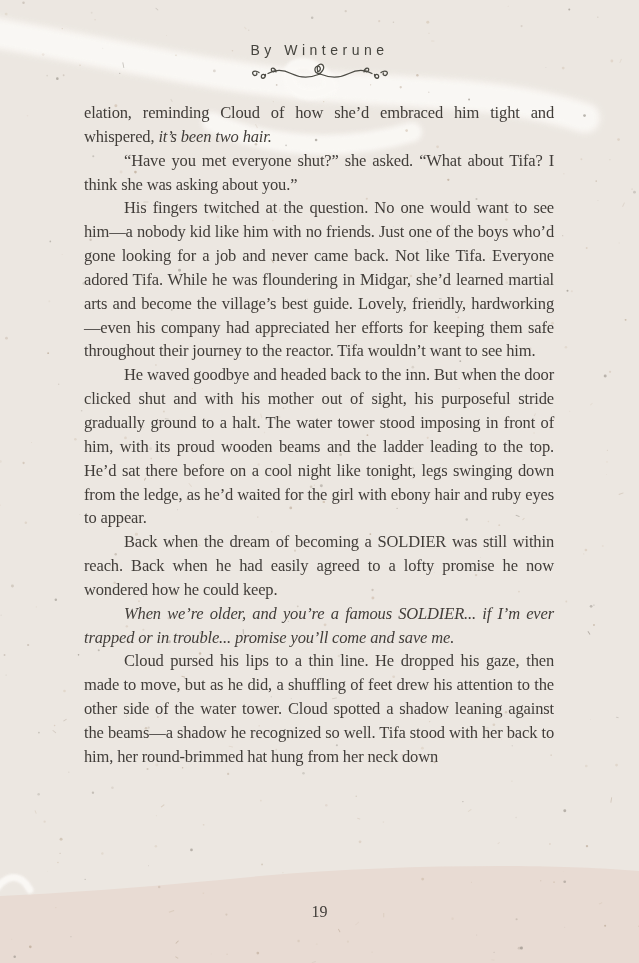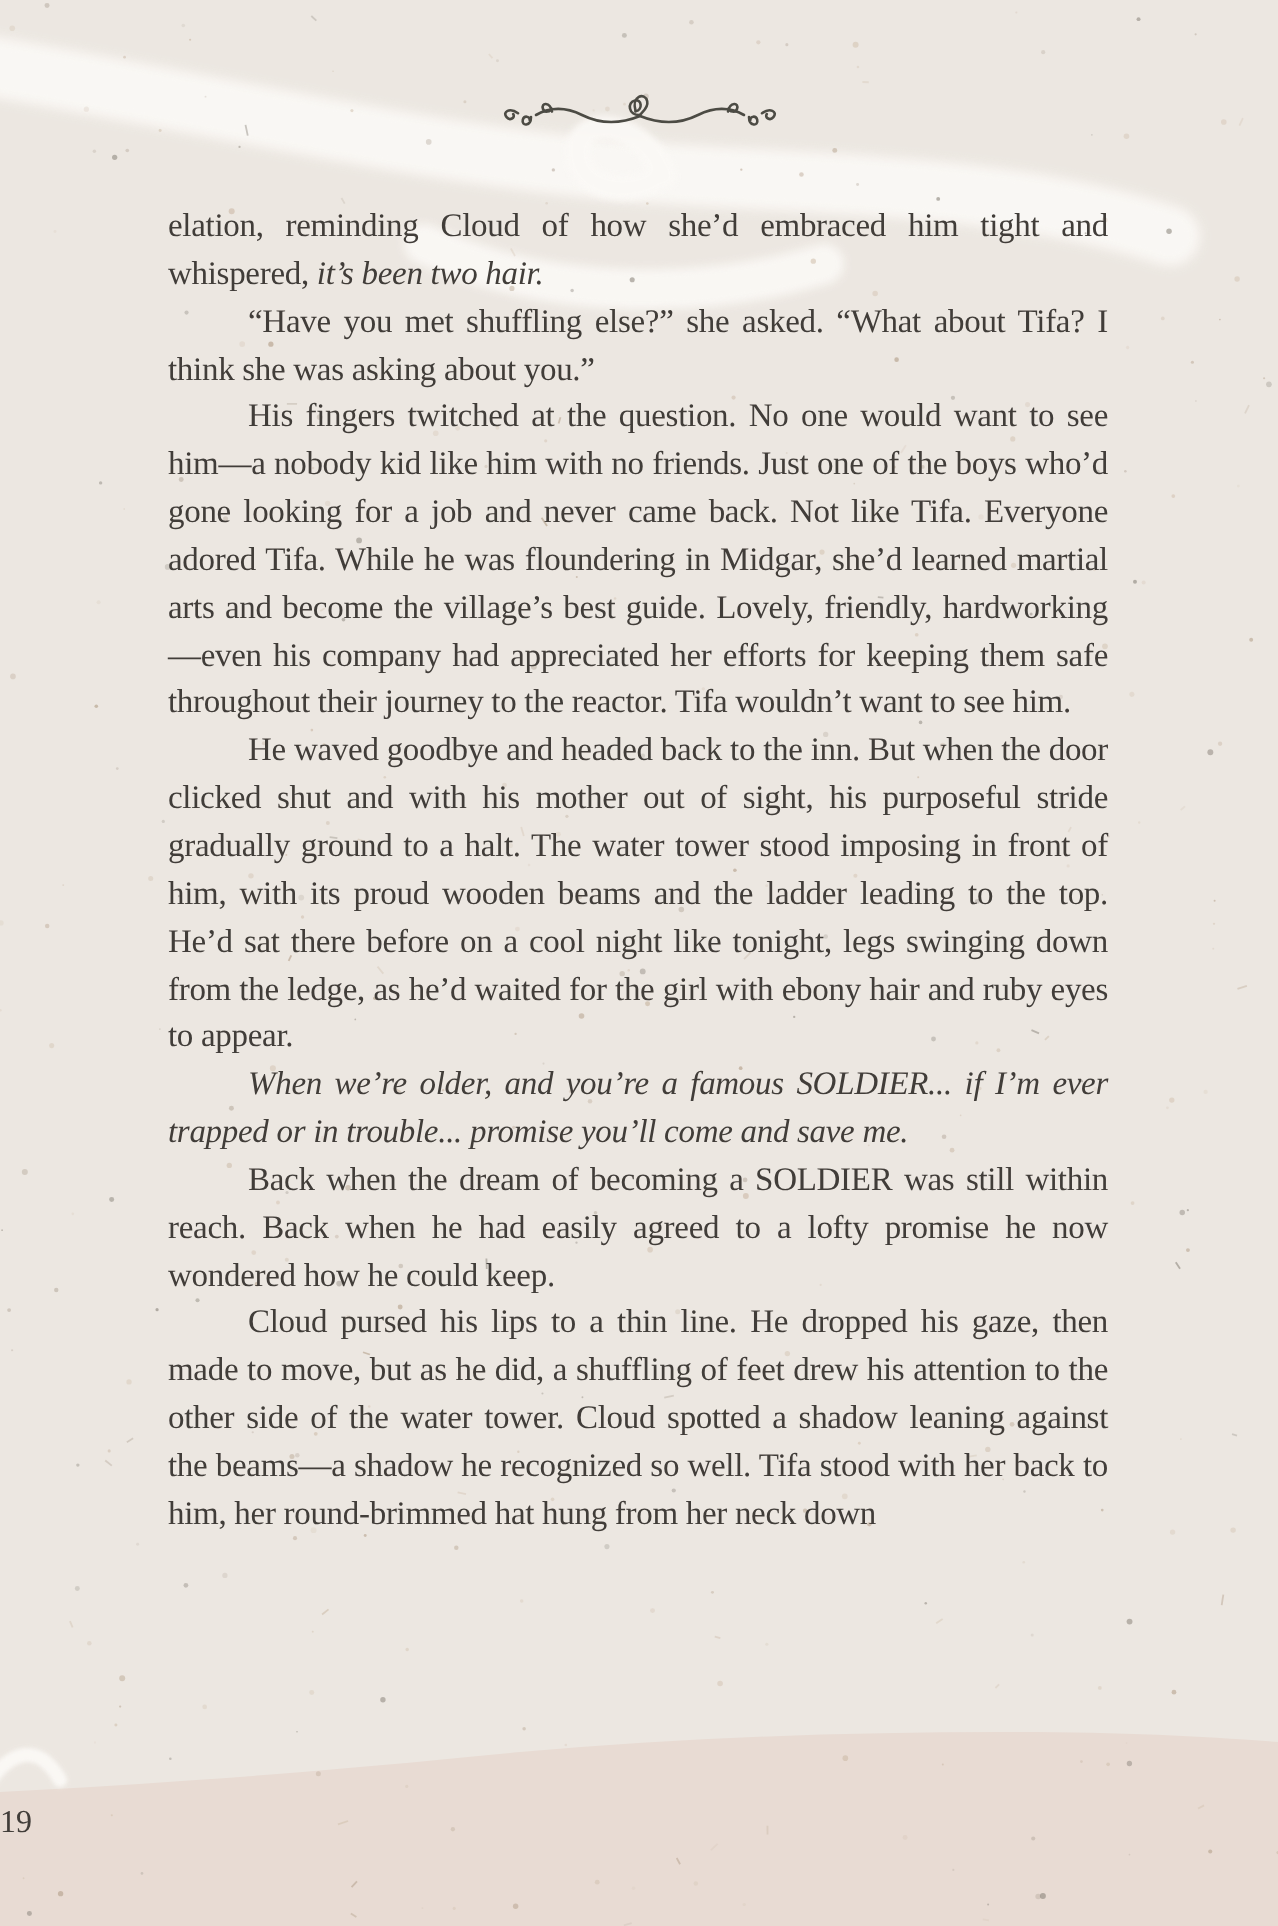"By Winterune" div.byline { html: none -> <div>By Winterune</div> }
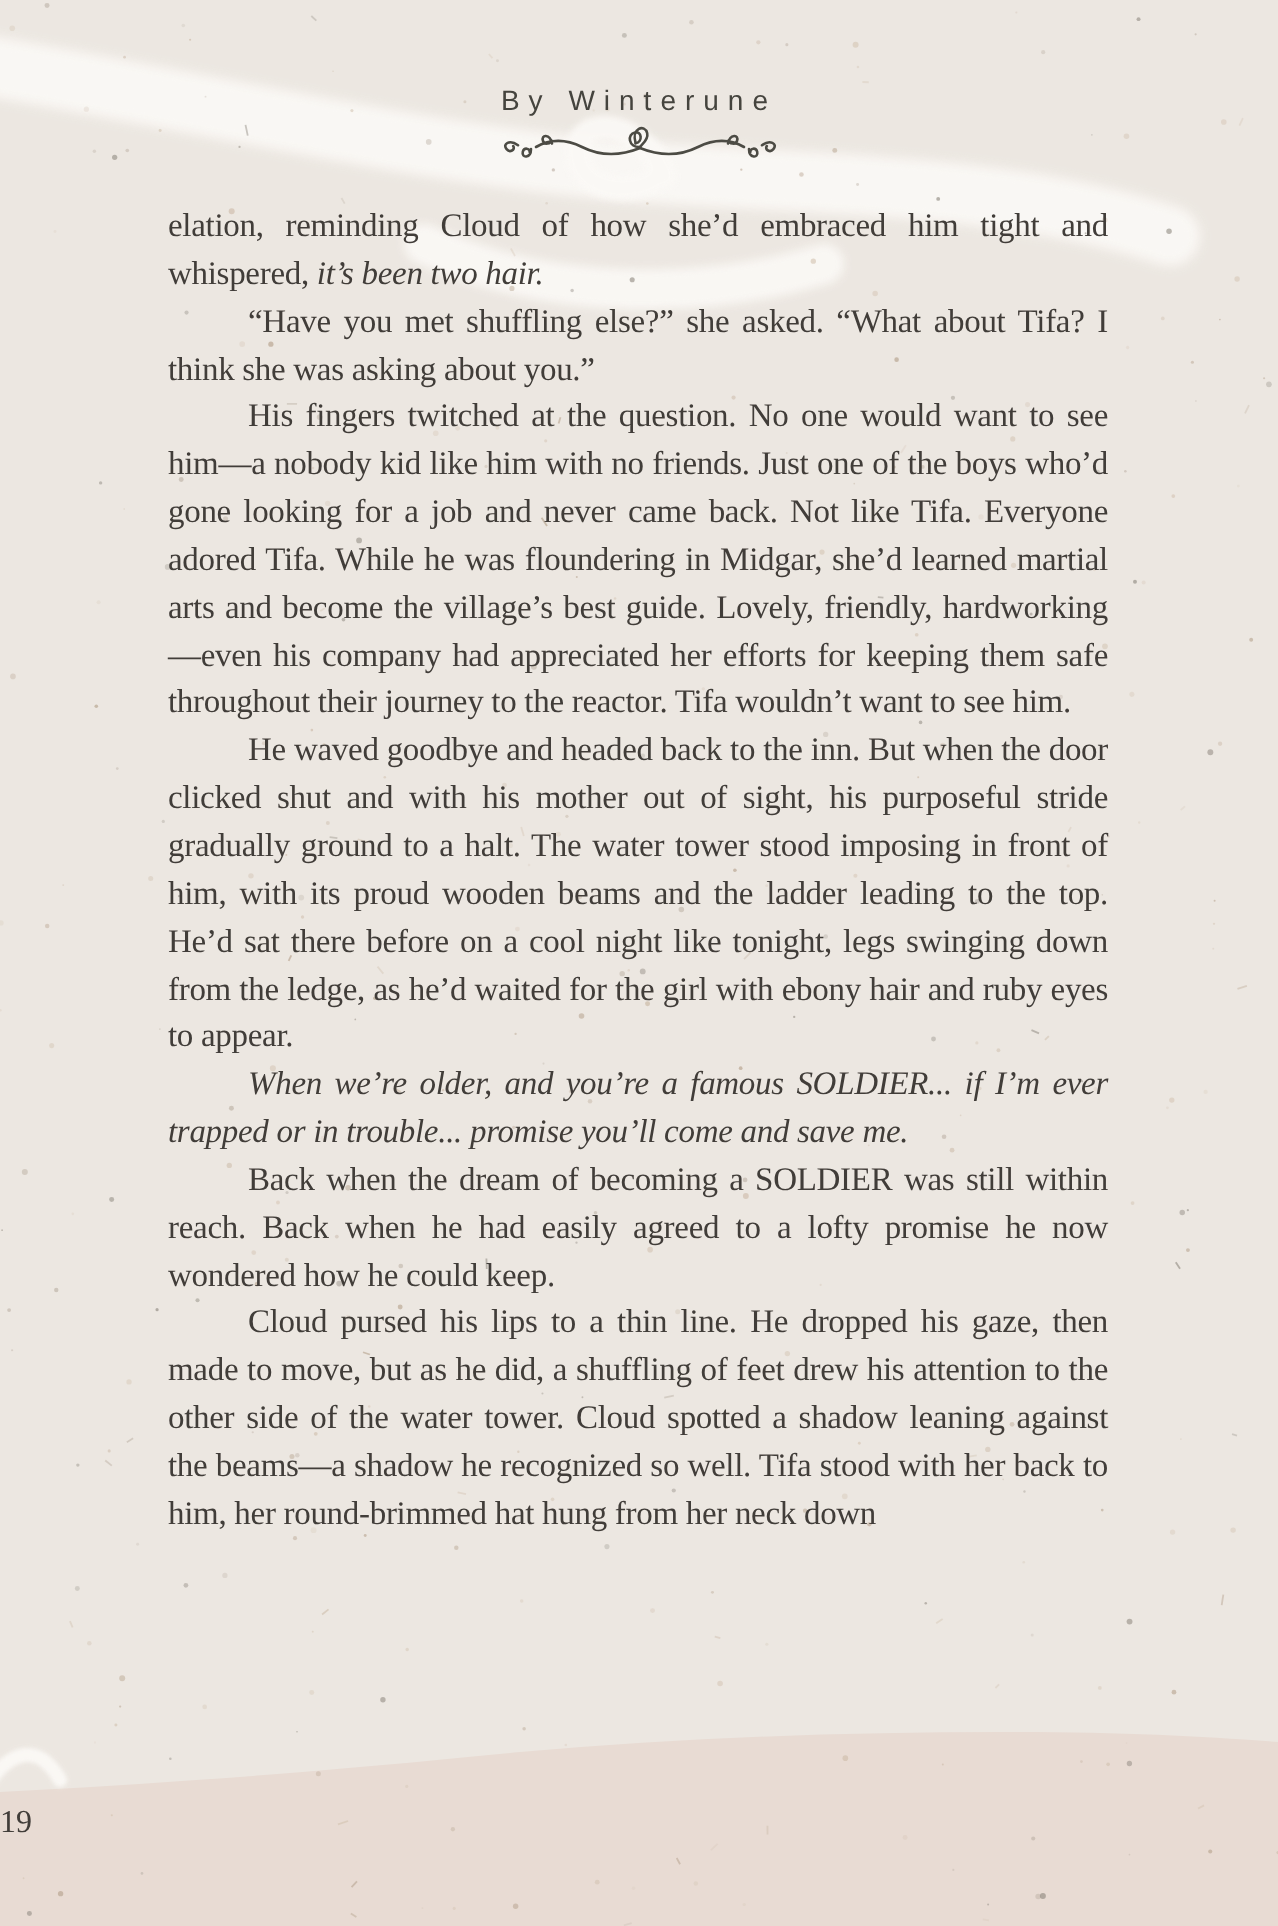"“Have you met shuffling else?”" span { text: shuffling else -> everyone shut }
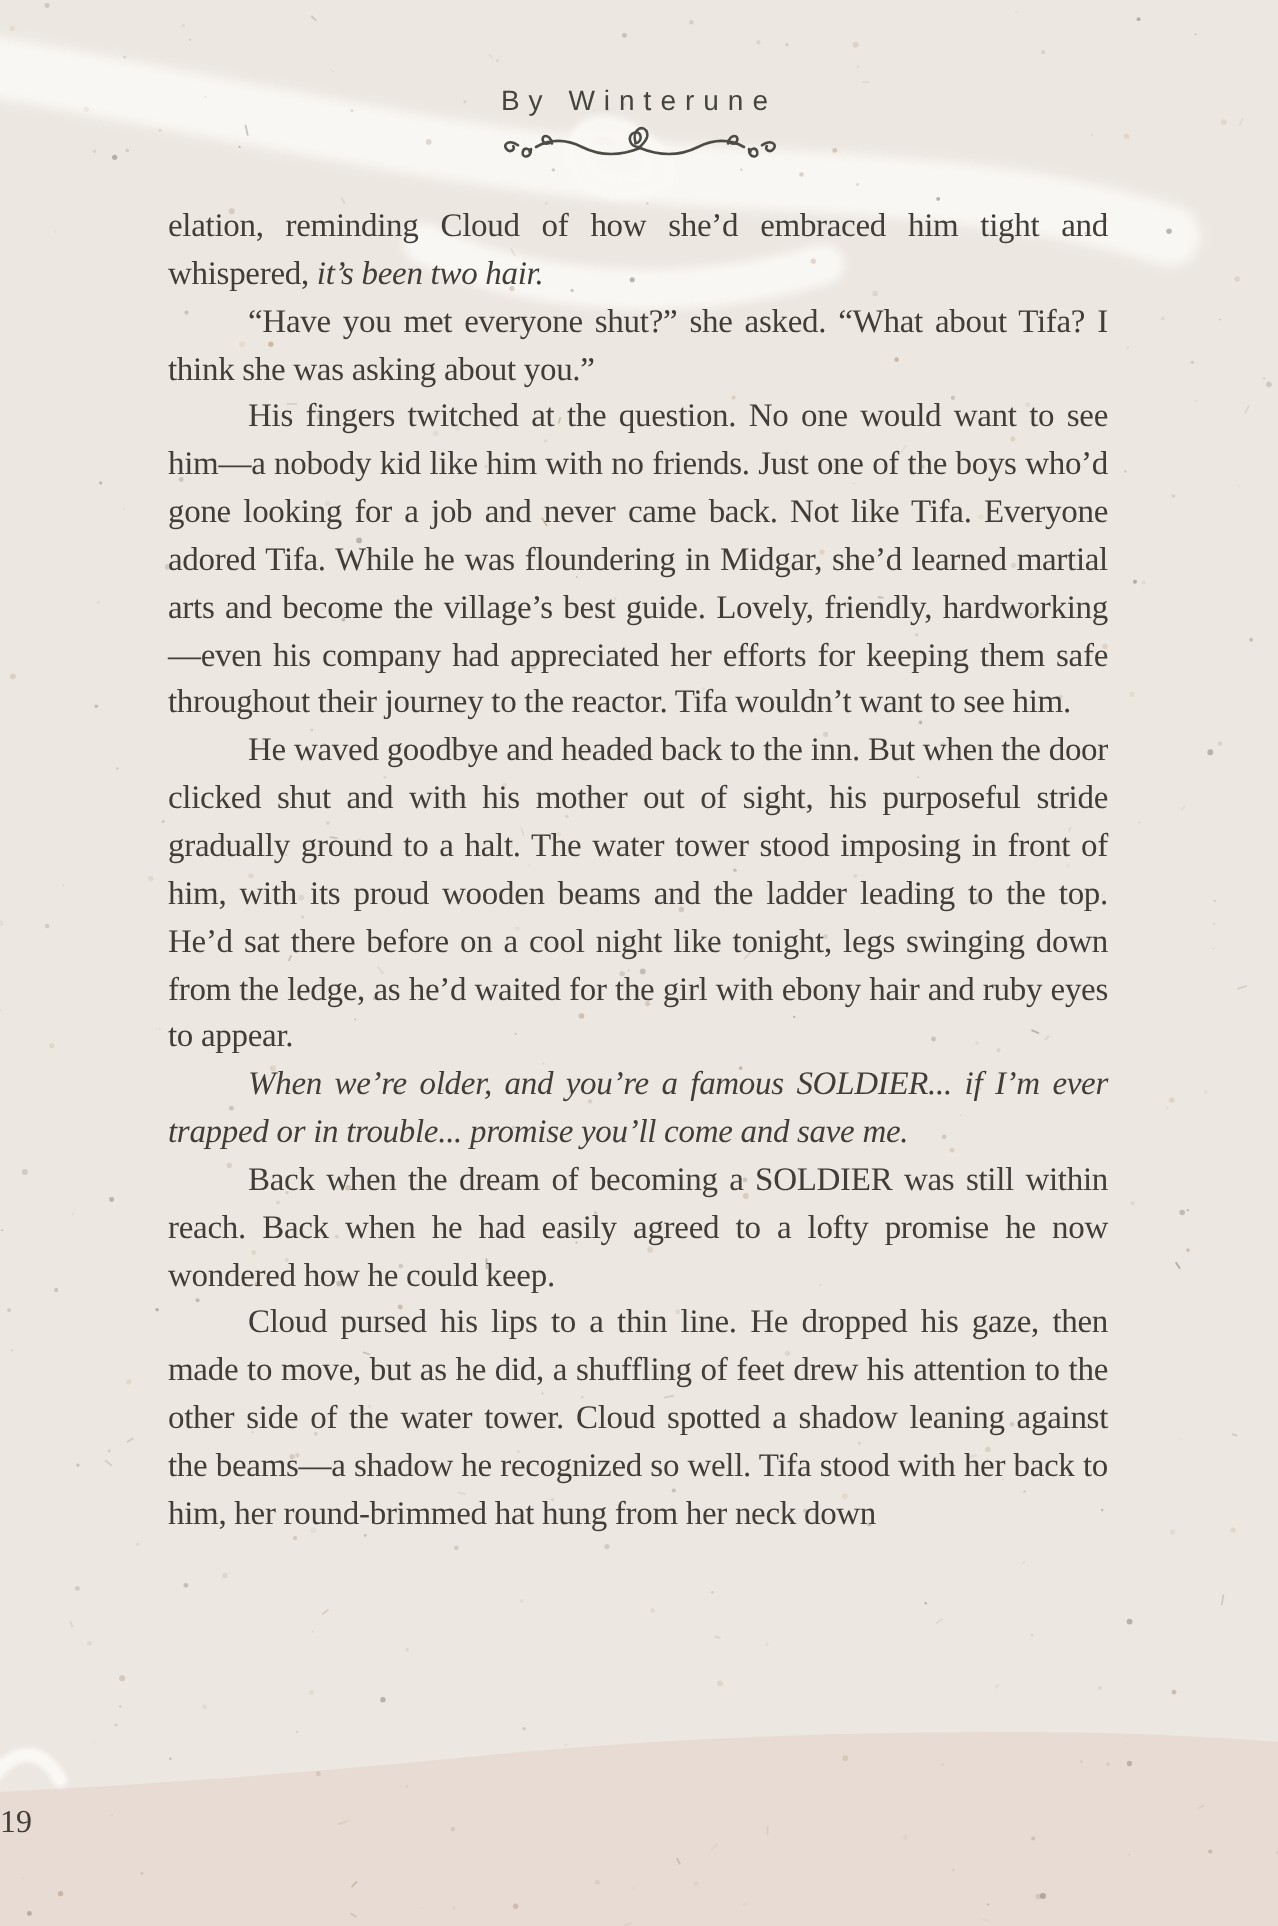"When we’re older, and you’re" p.para { order: before "Back when the dream of" -> after "Back when the dream of" }
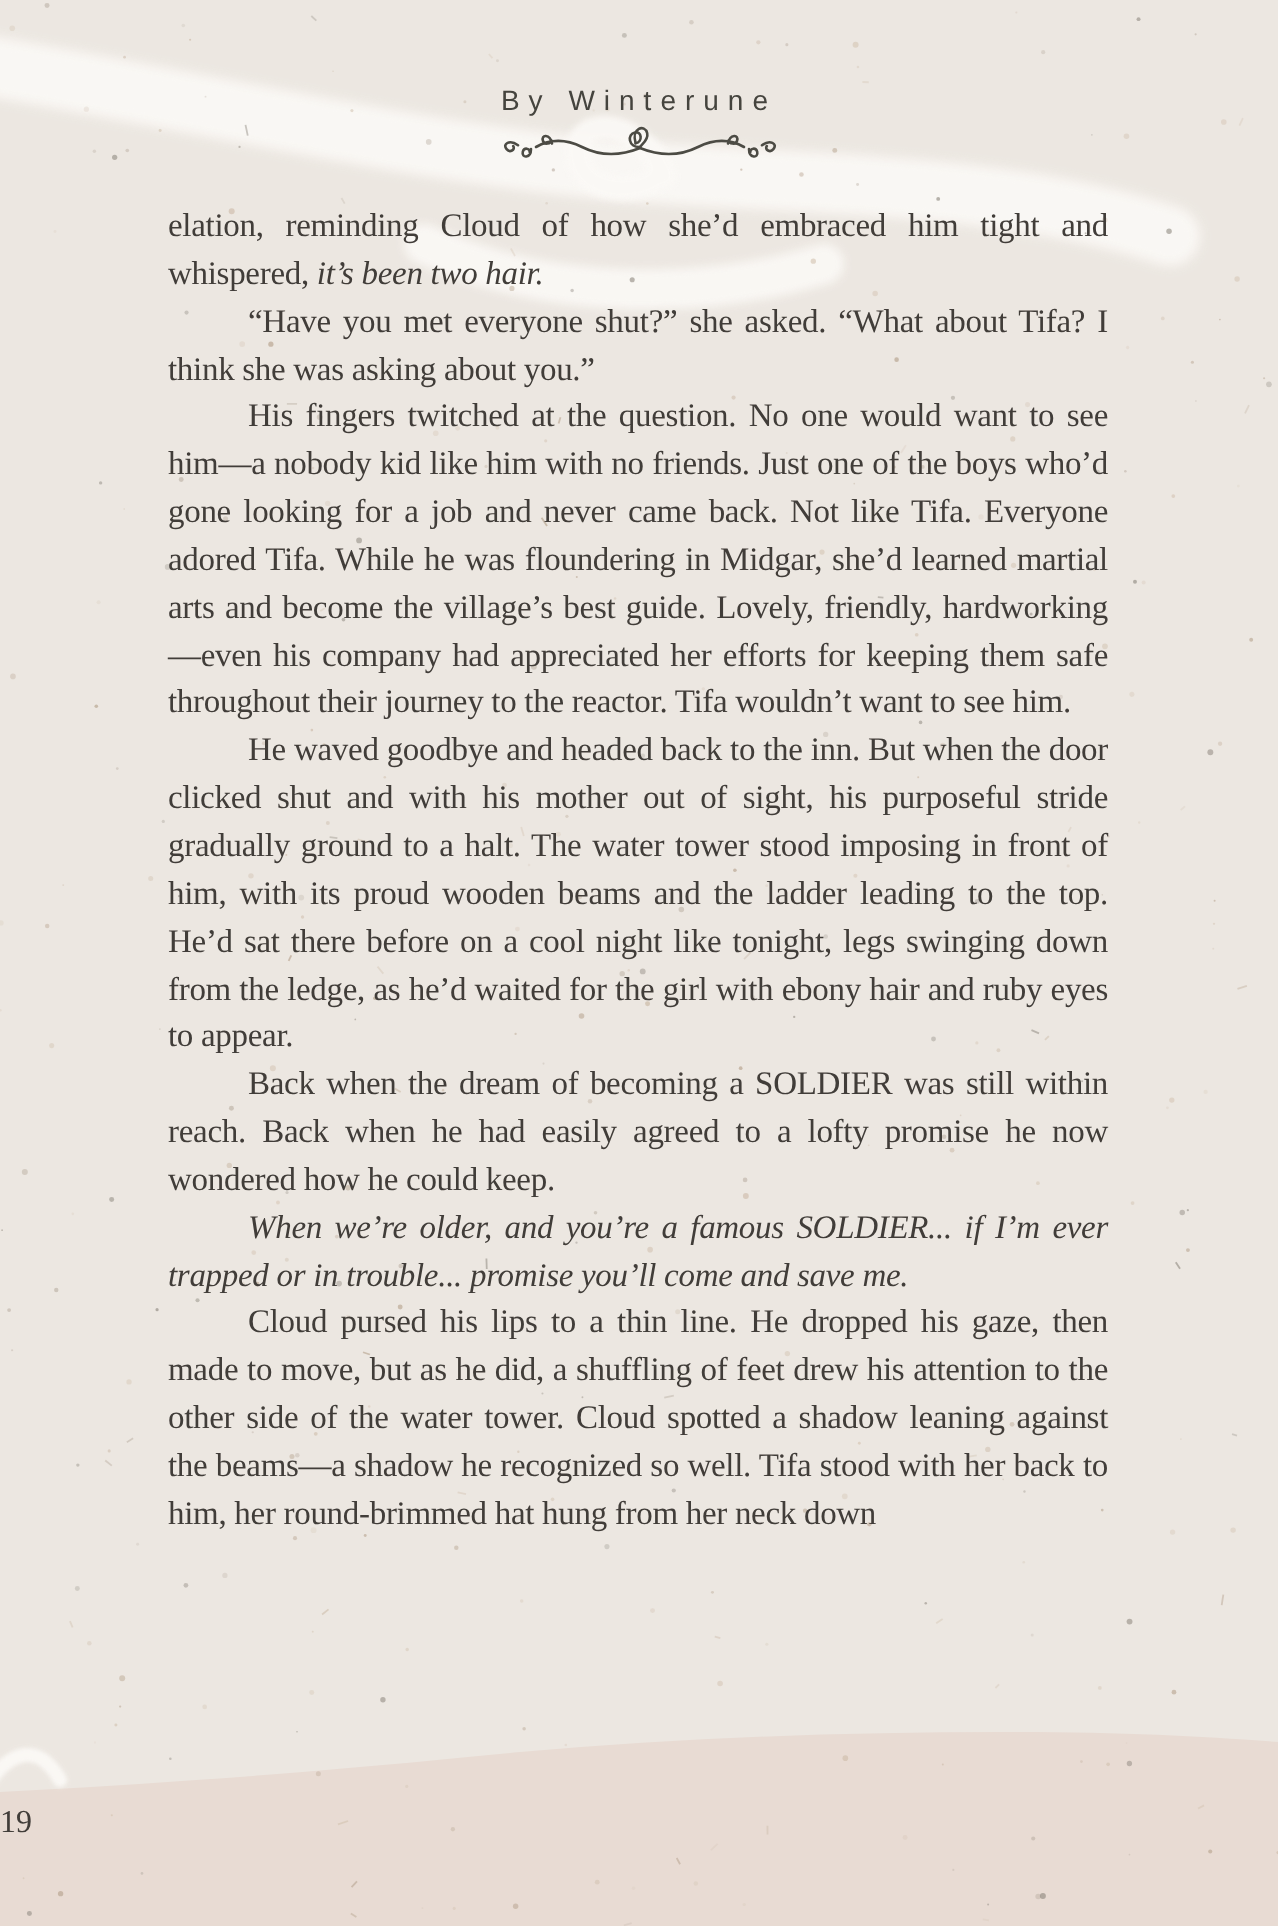"19" .footer { text-align: none -> center }
